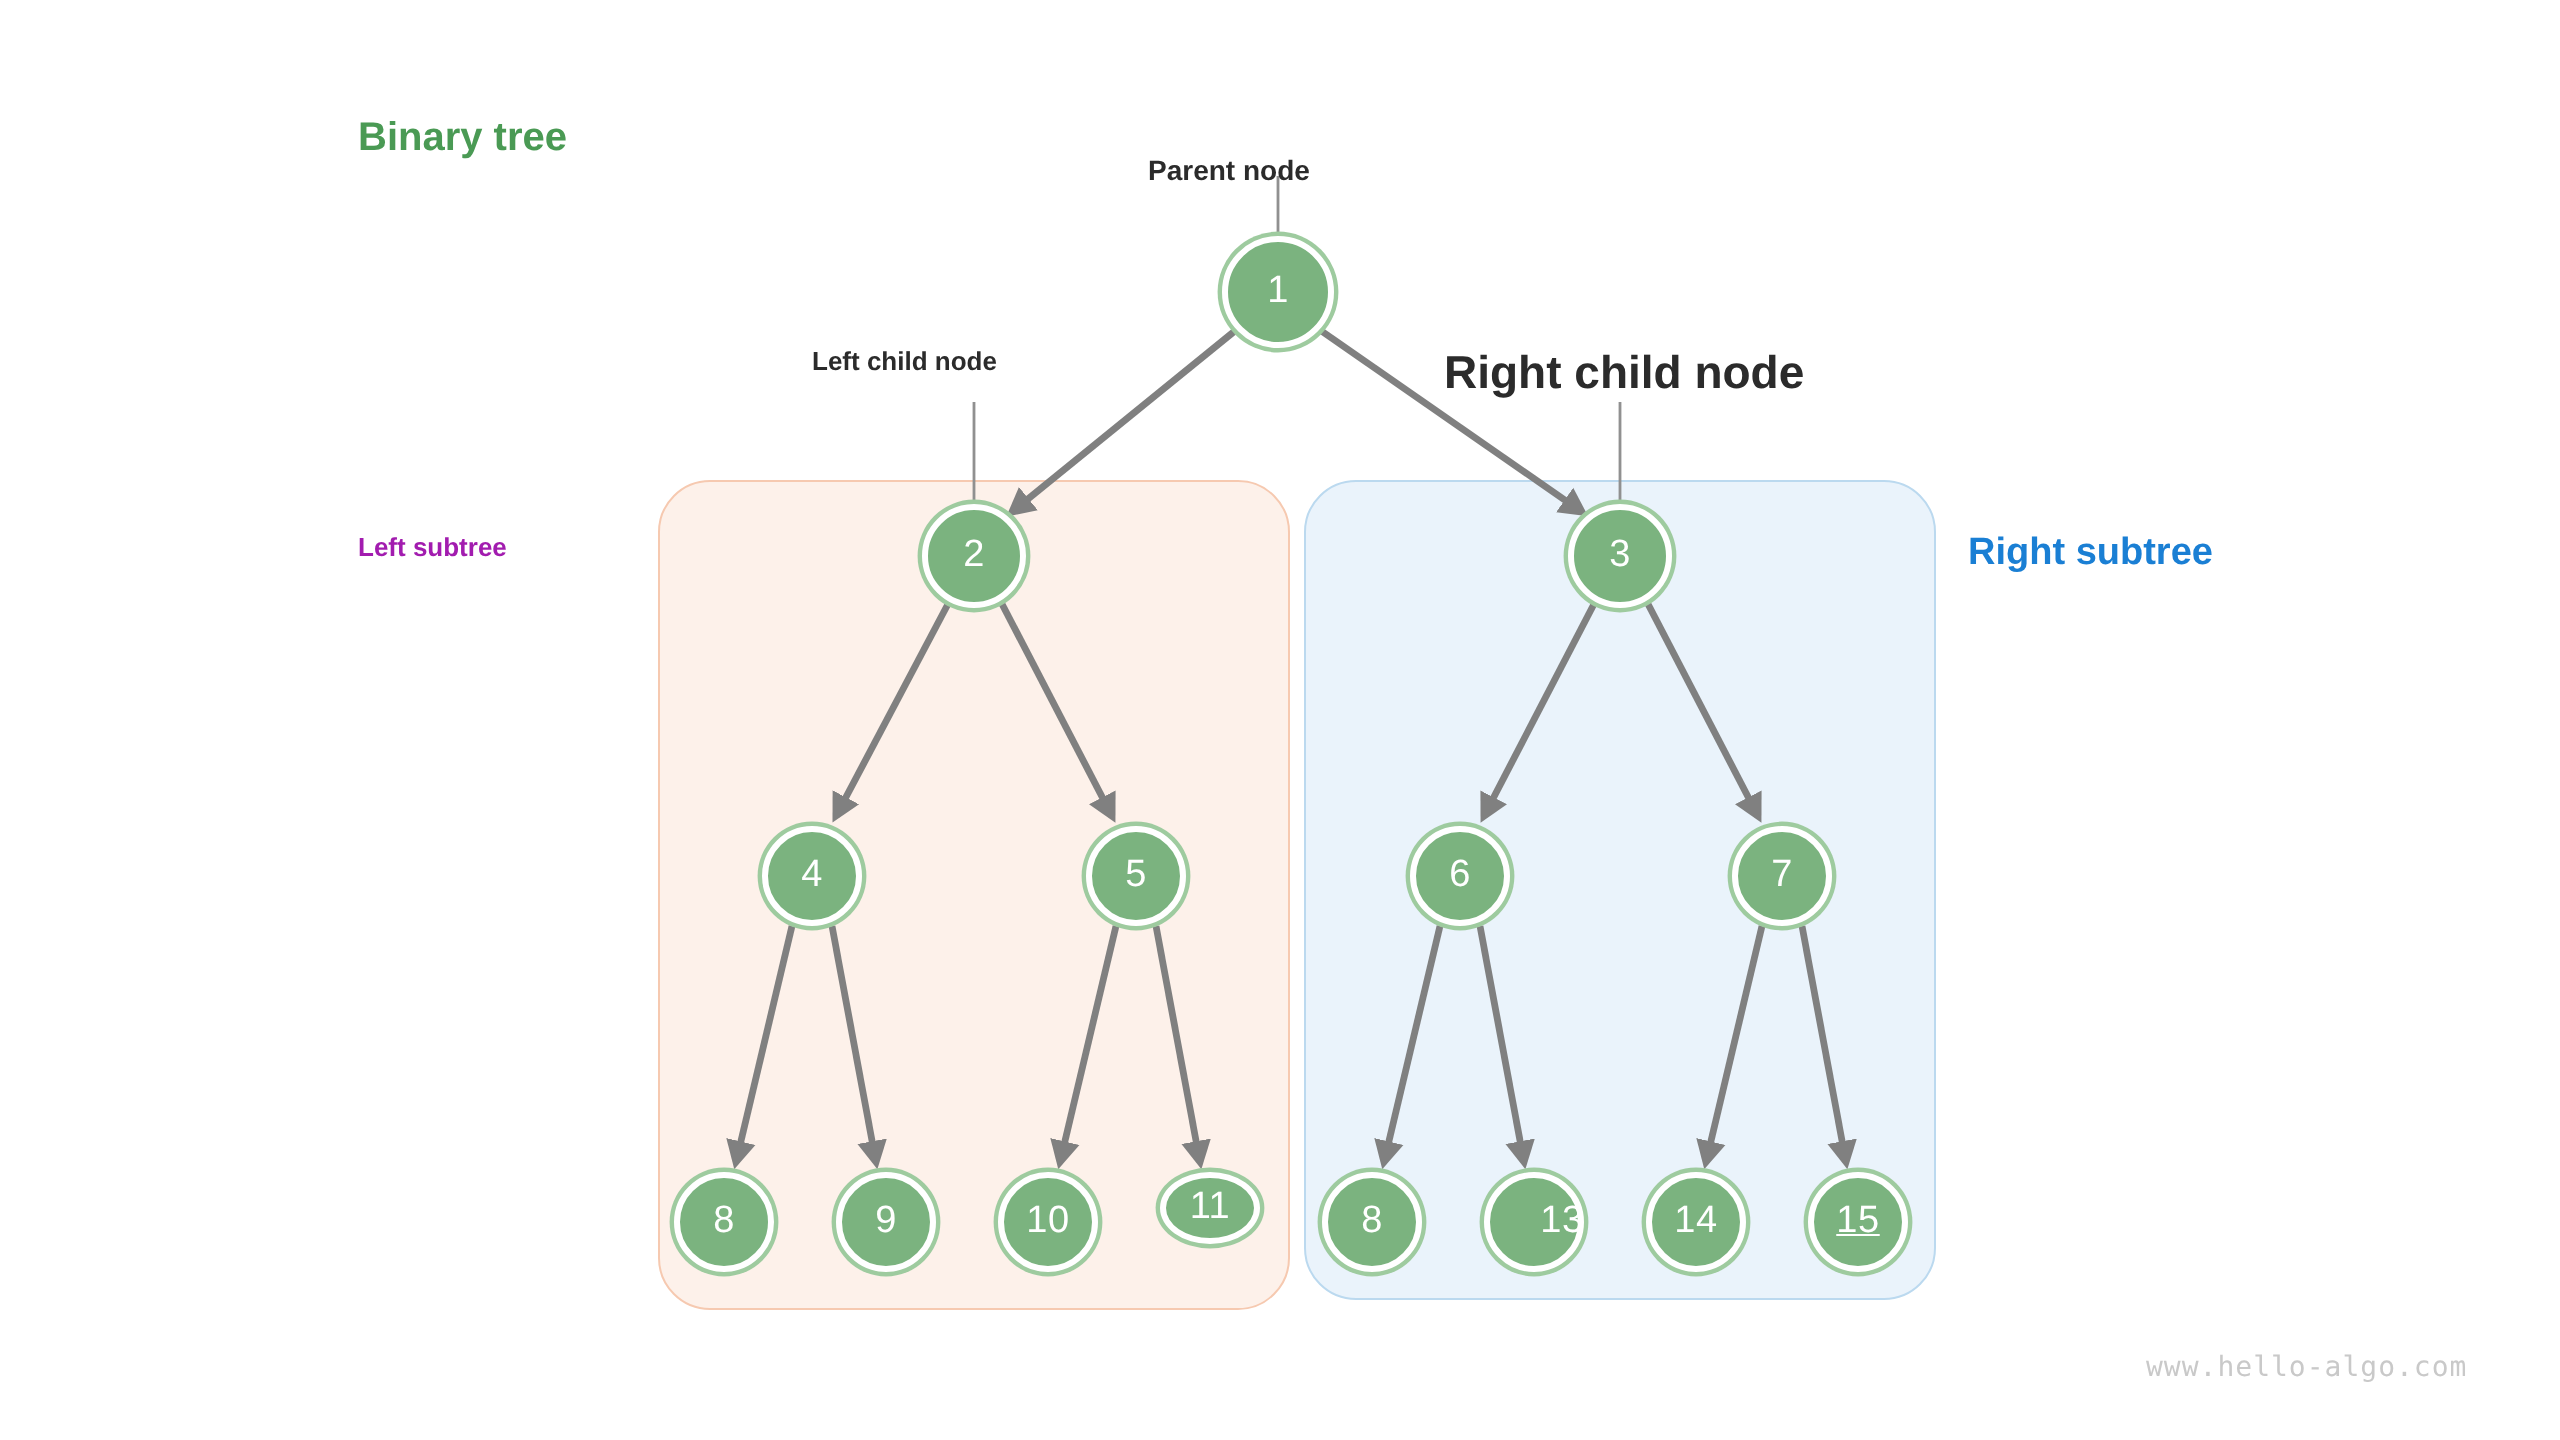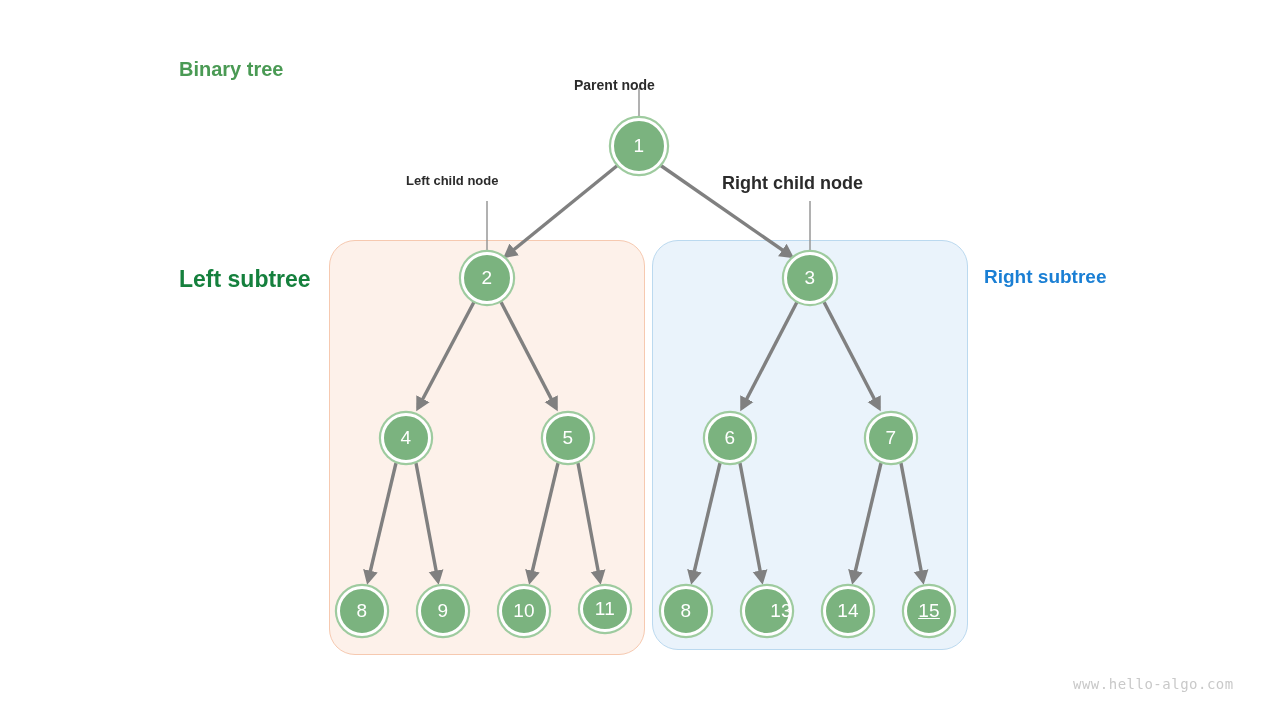"Right child node" .cap-rightchild { font-size: 18px -> 23px }
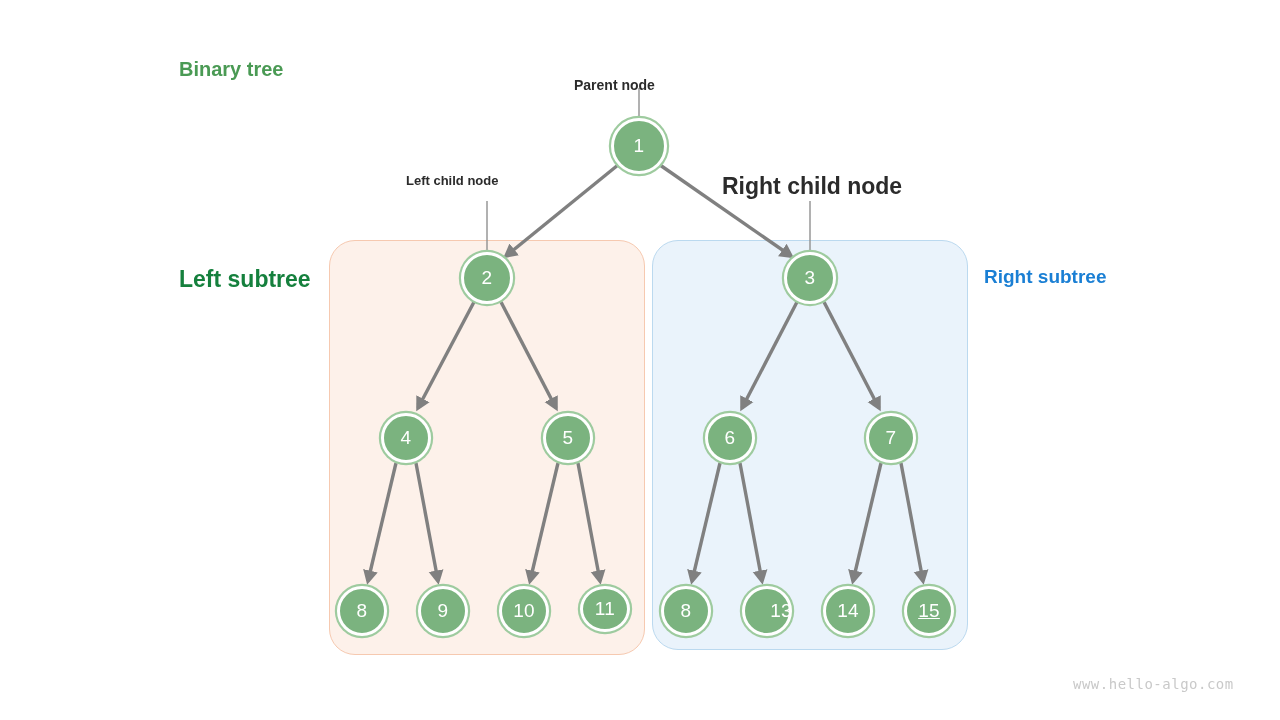"Left subtree" .cap-left-sub { color: #15803d -> #a21caf; font-size: 23px -> 13px }
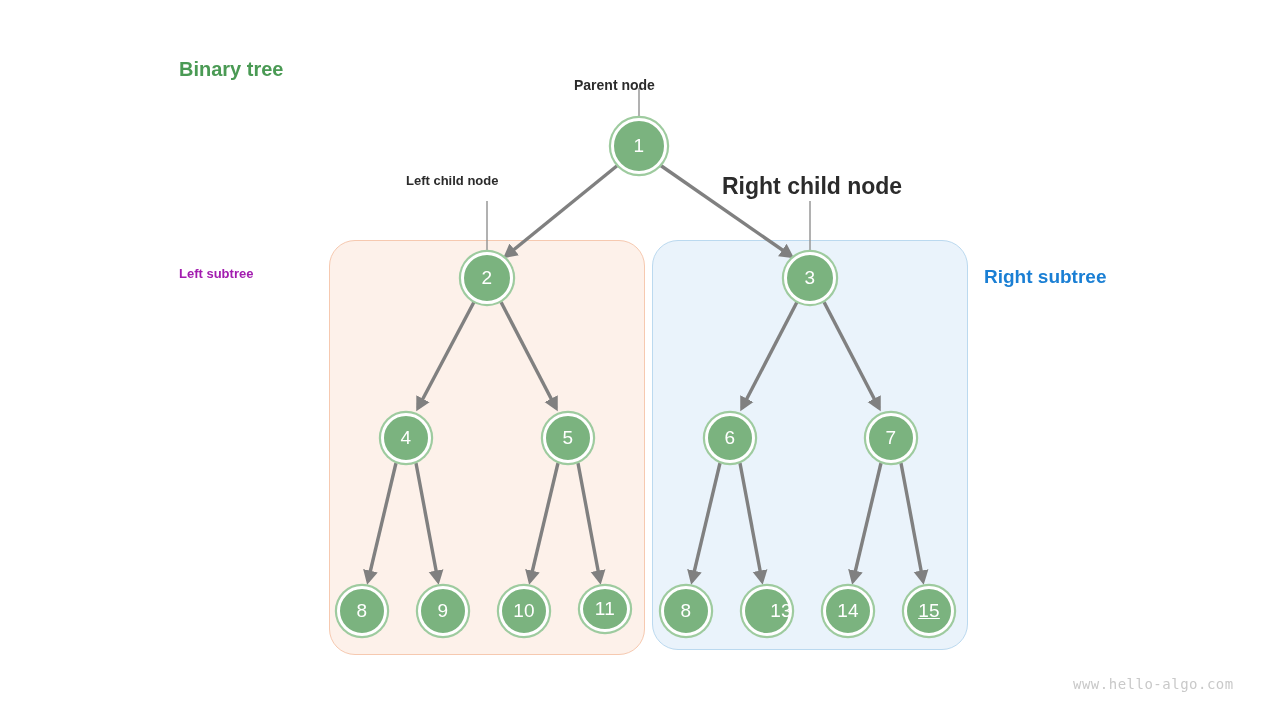"11" div.node { height: 46px -> 36px }
